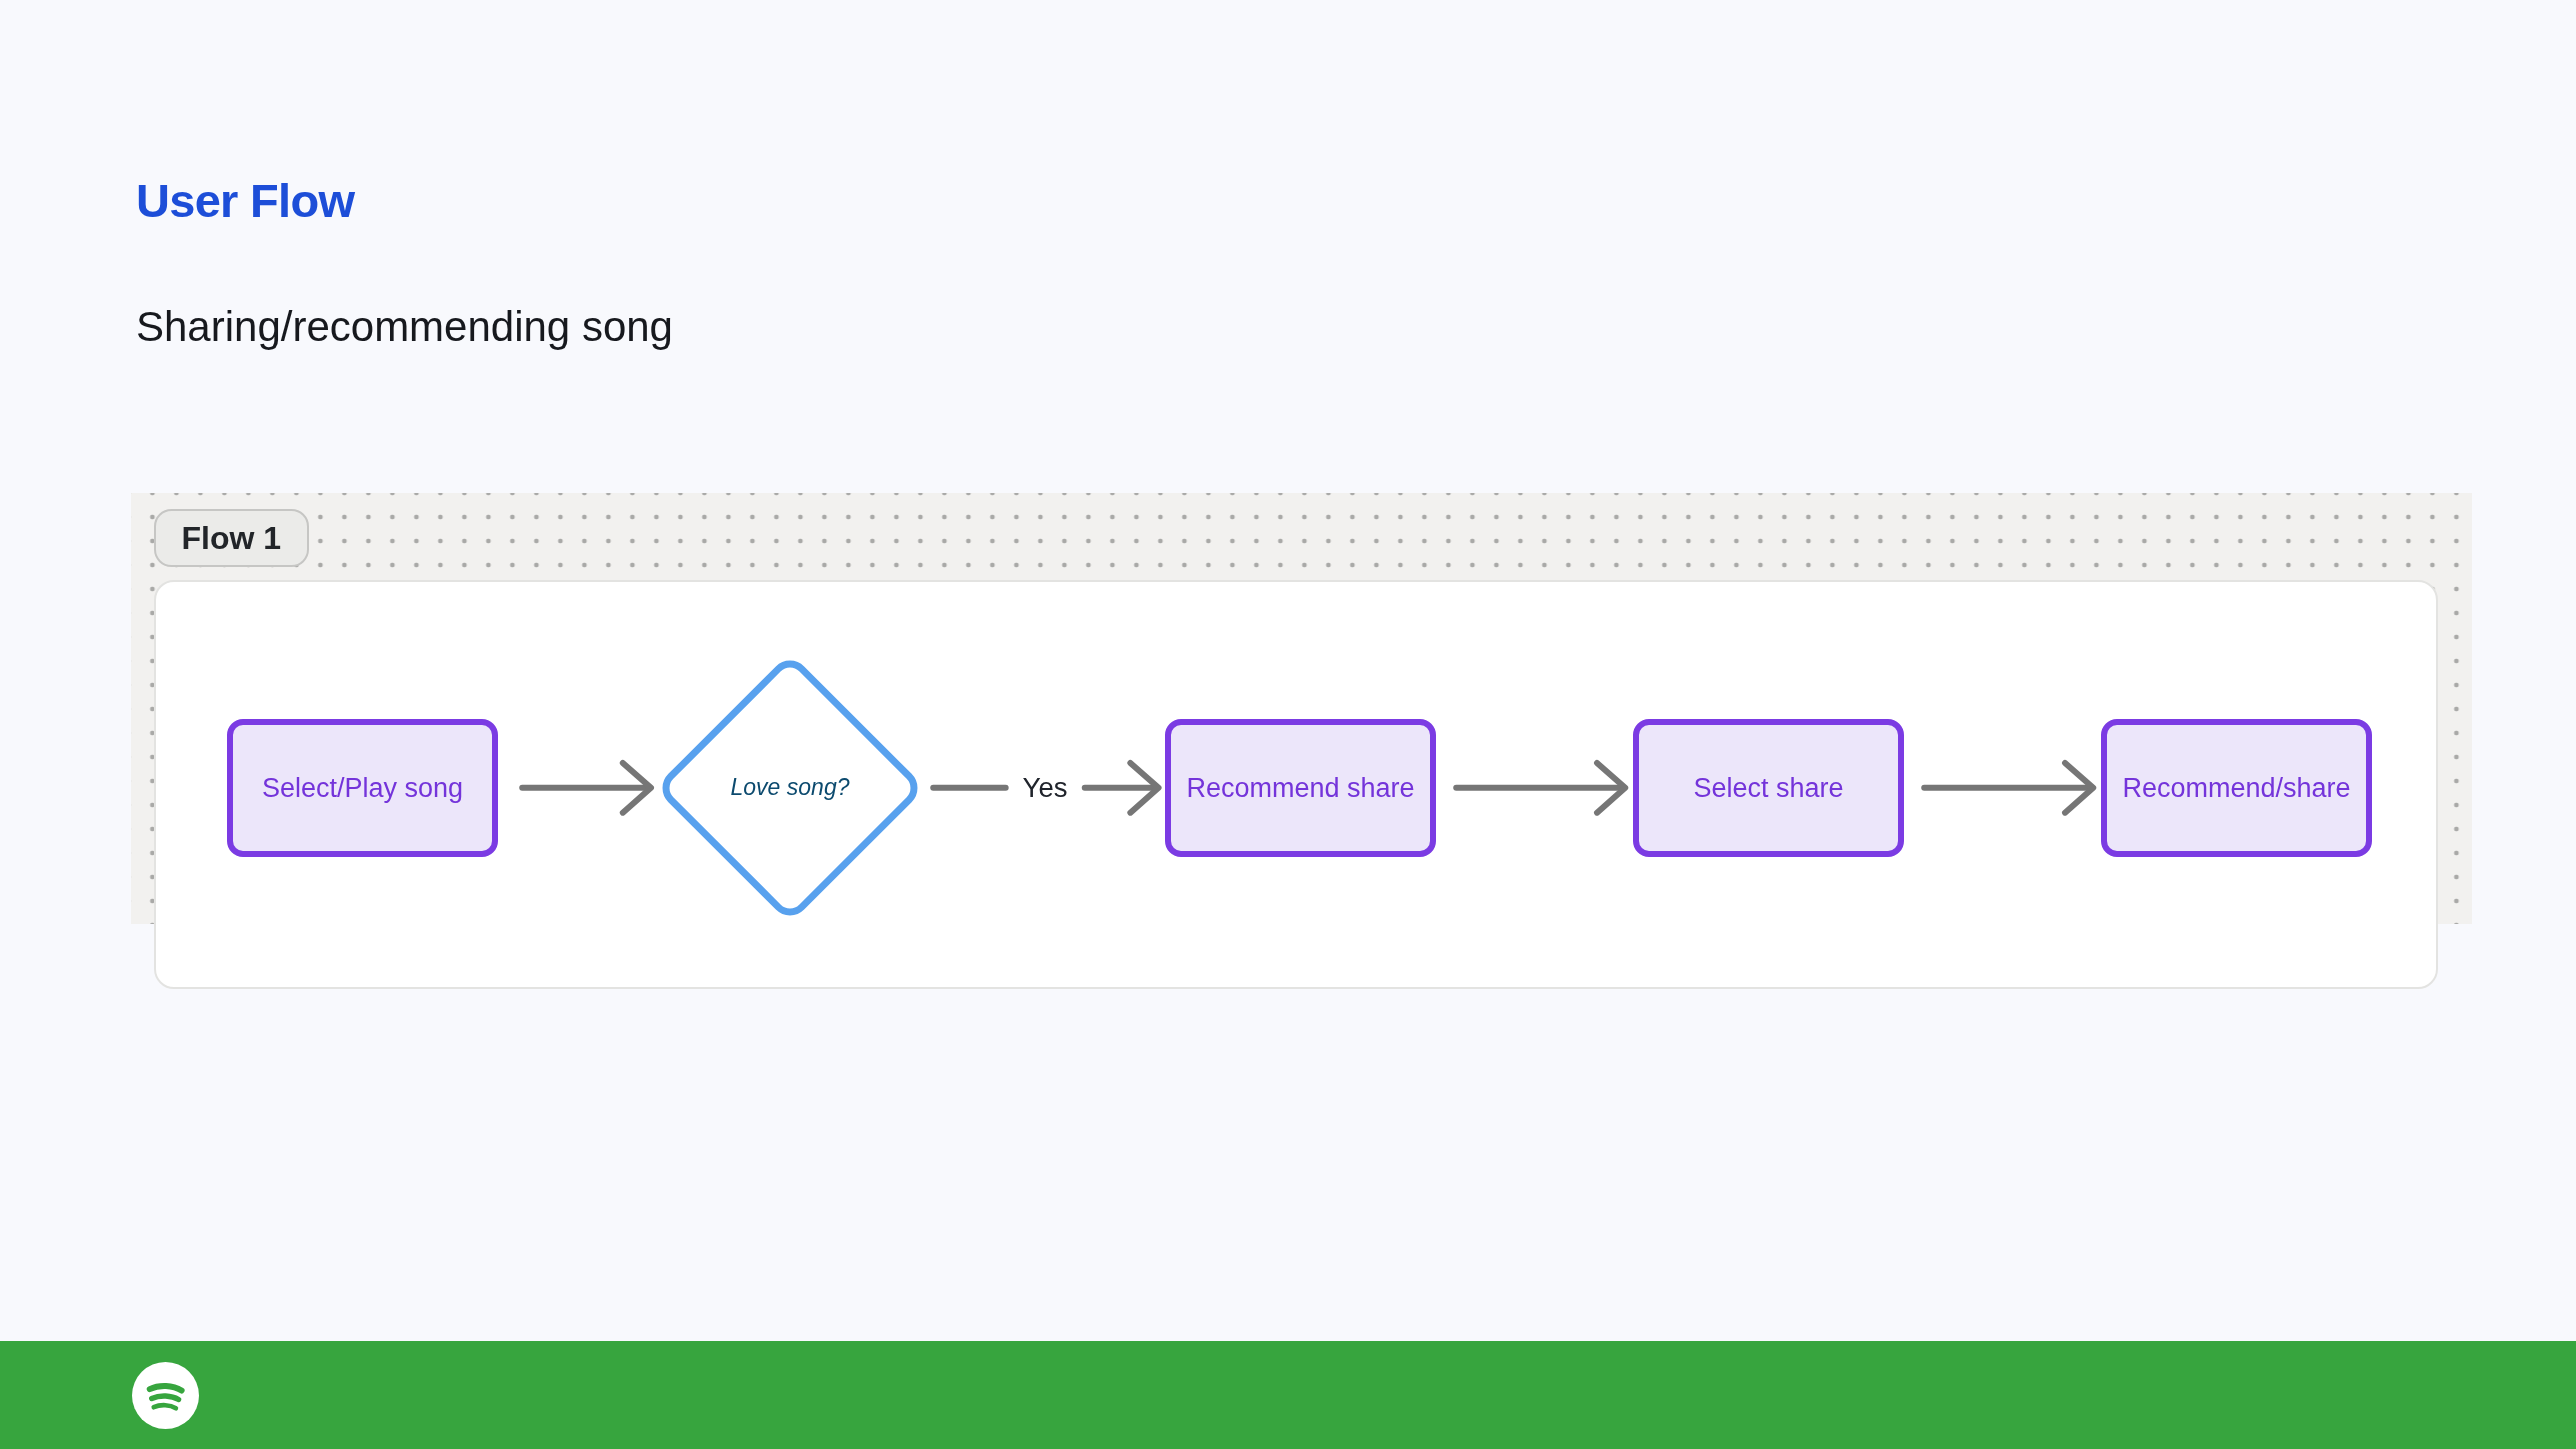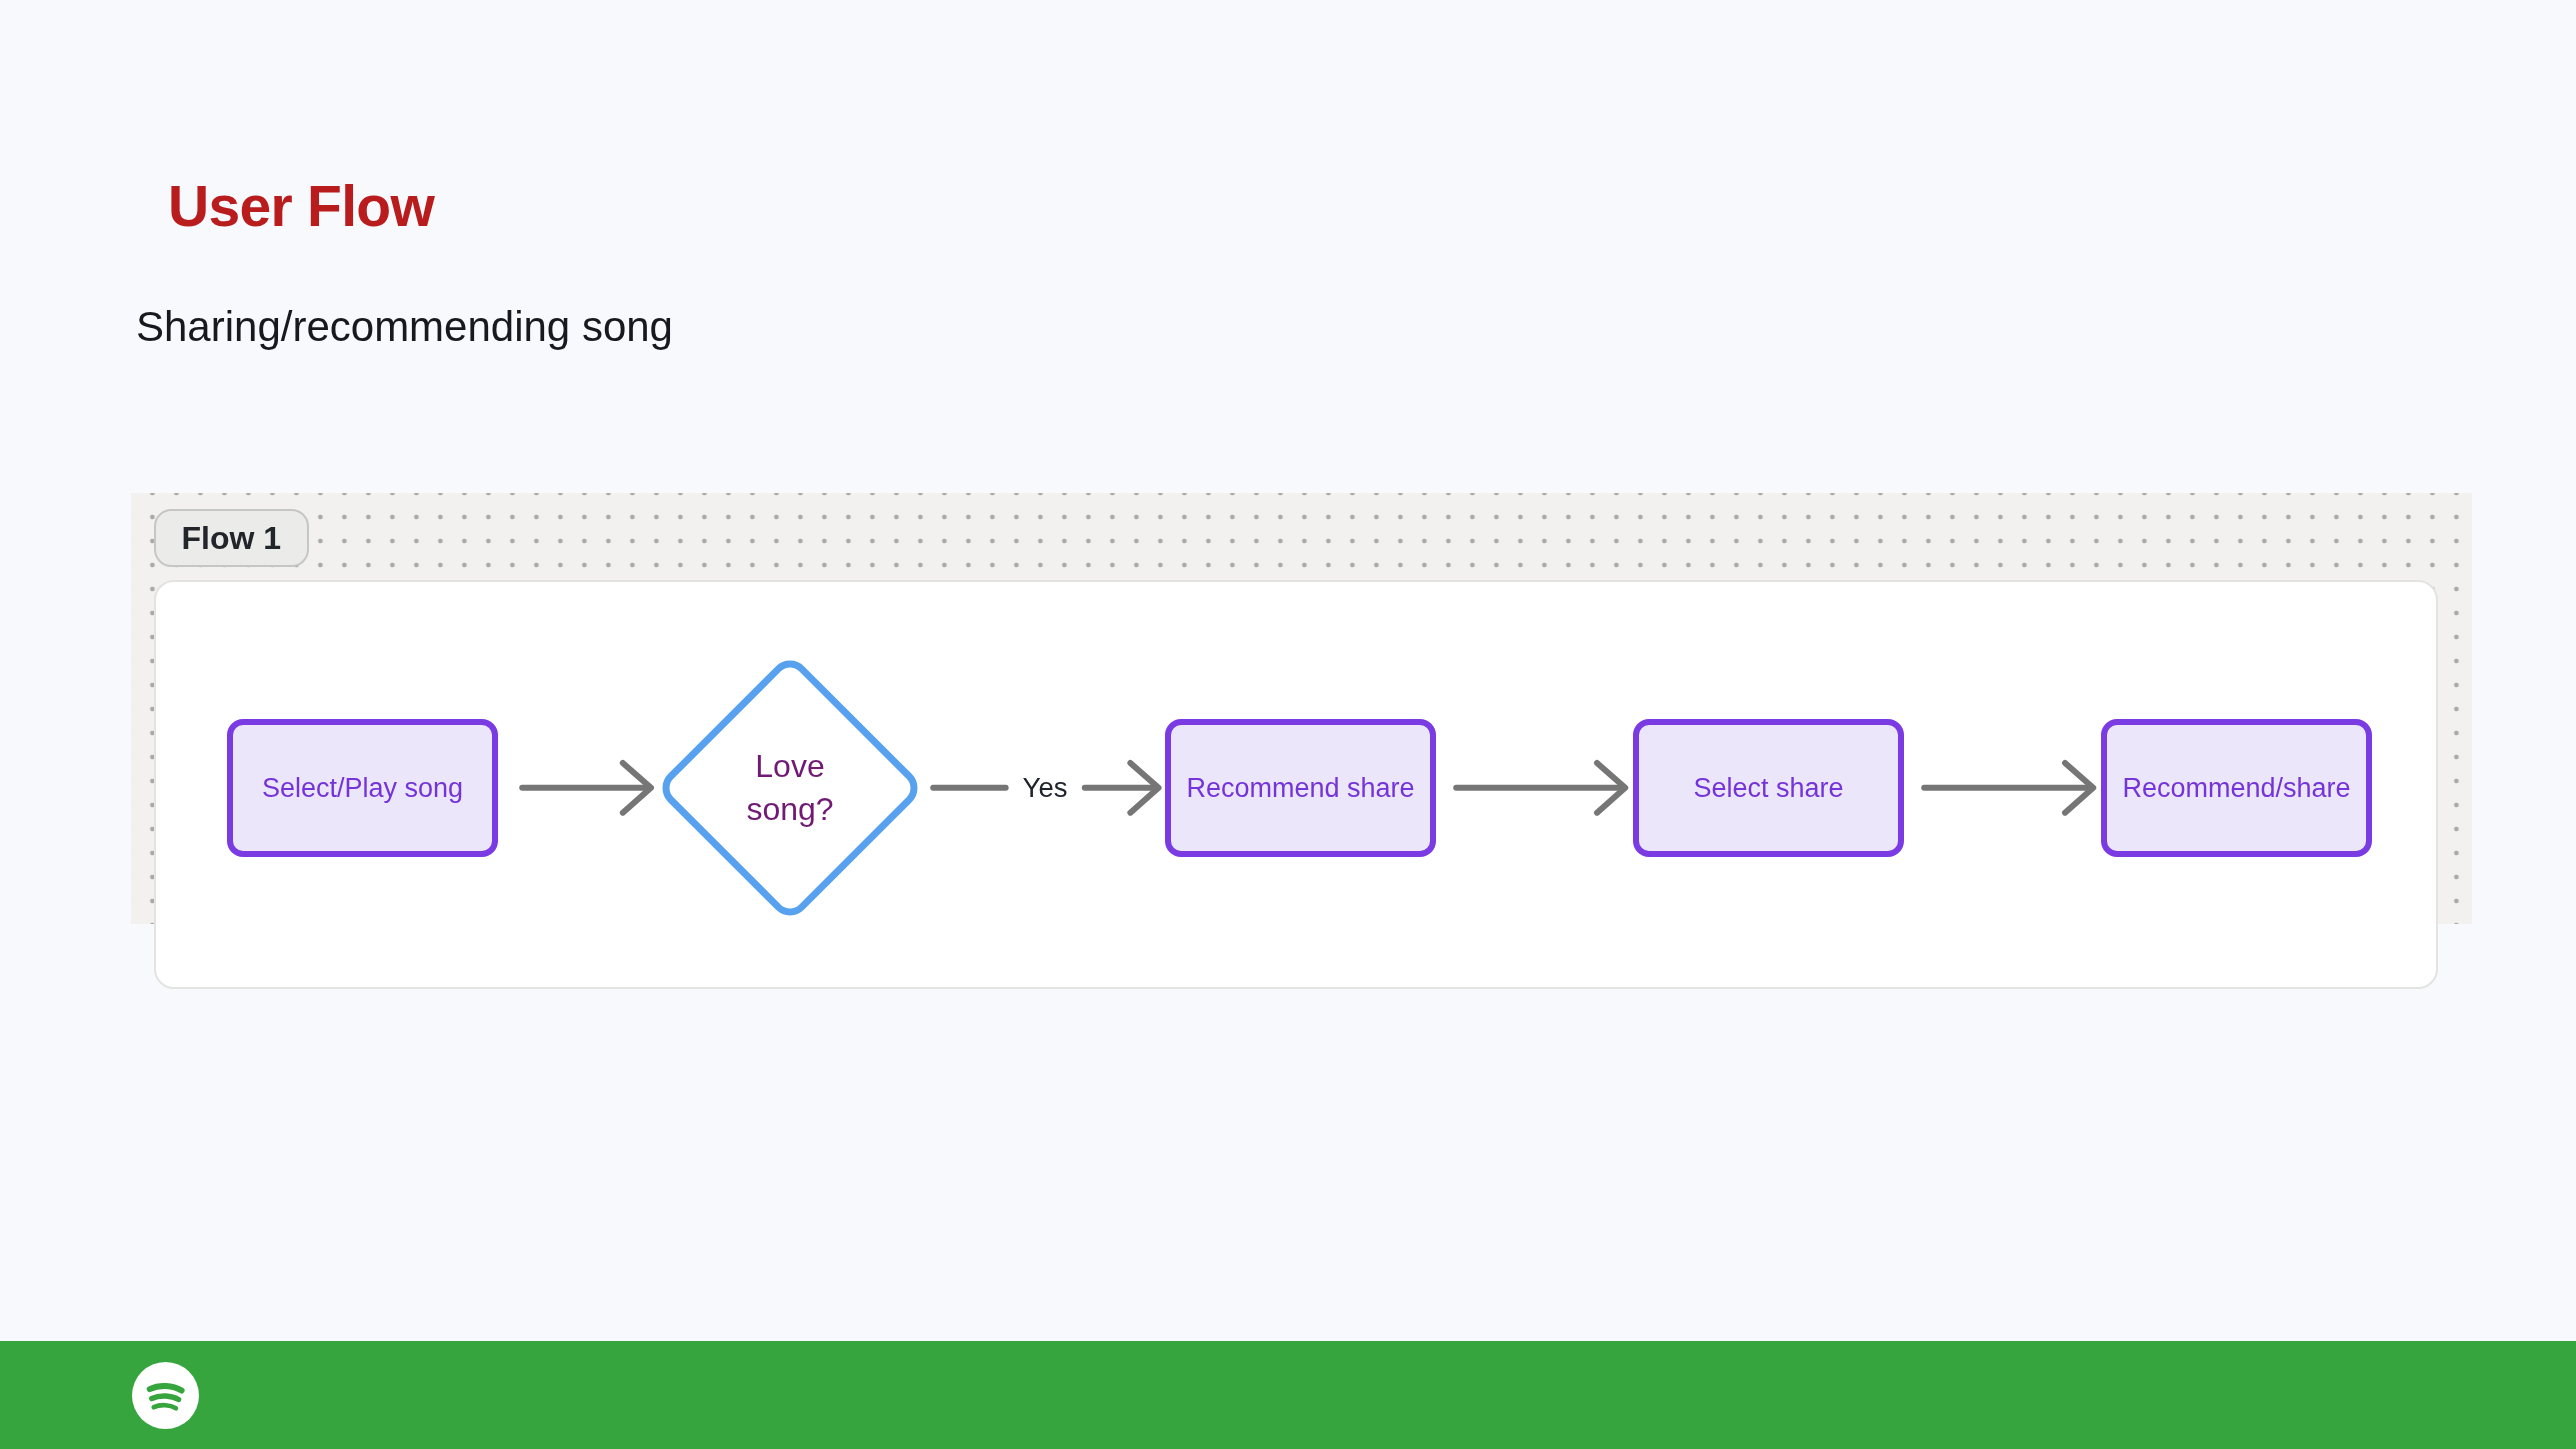"User Flow" .page-title { color: #b91c1c -> #1d4ed8; font-size: 57px -> 47px; margin-left: 32px -> none }
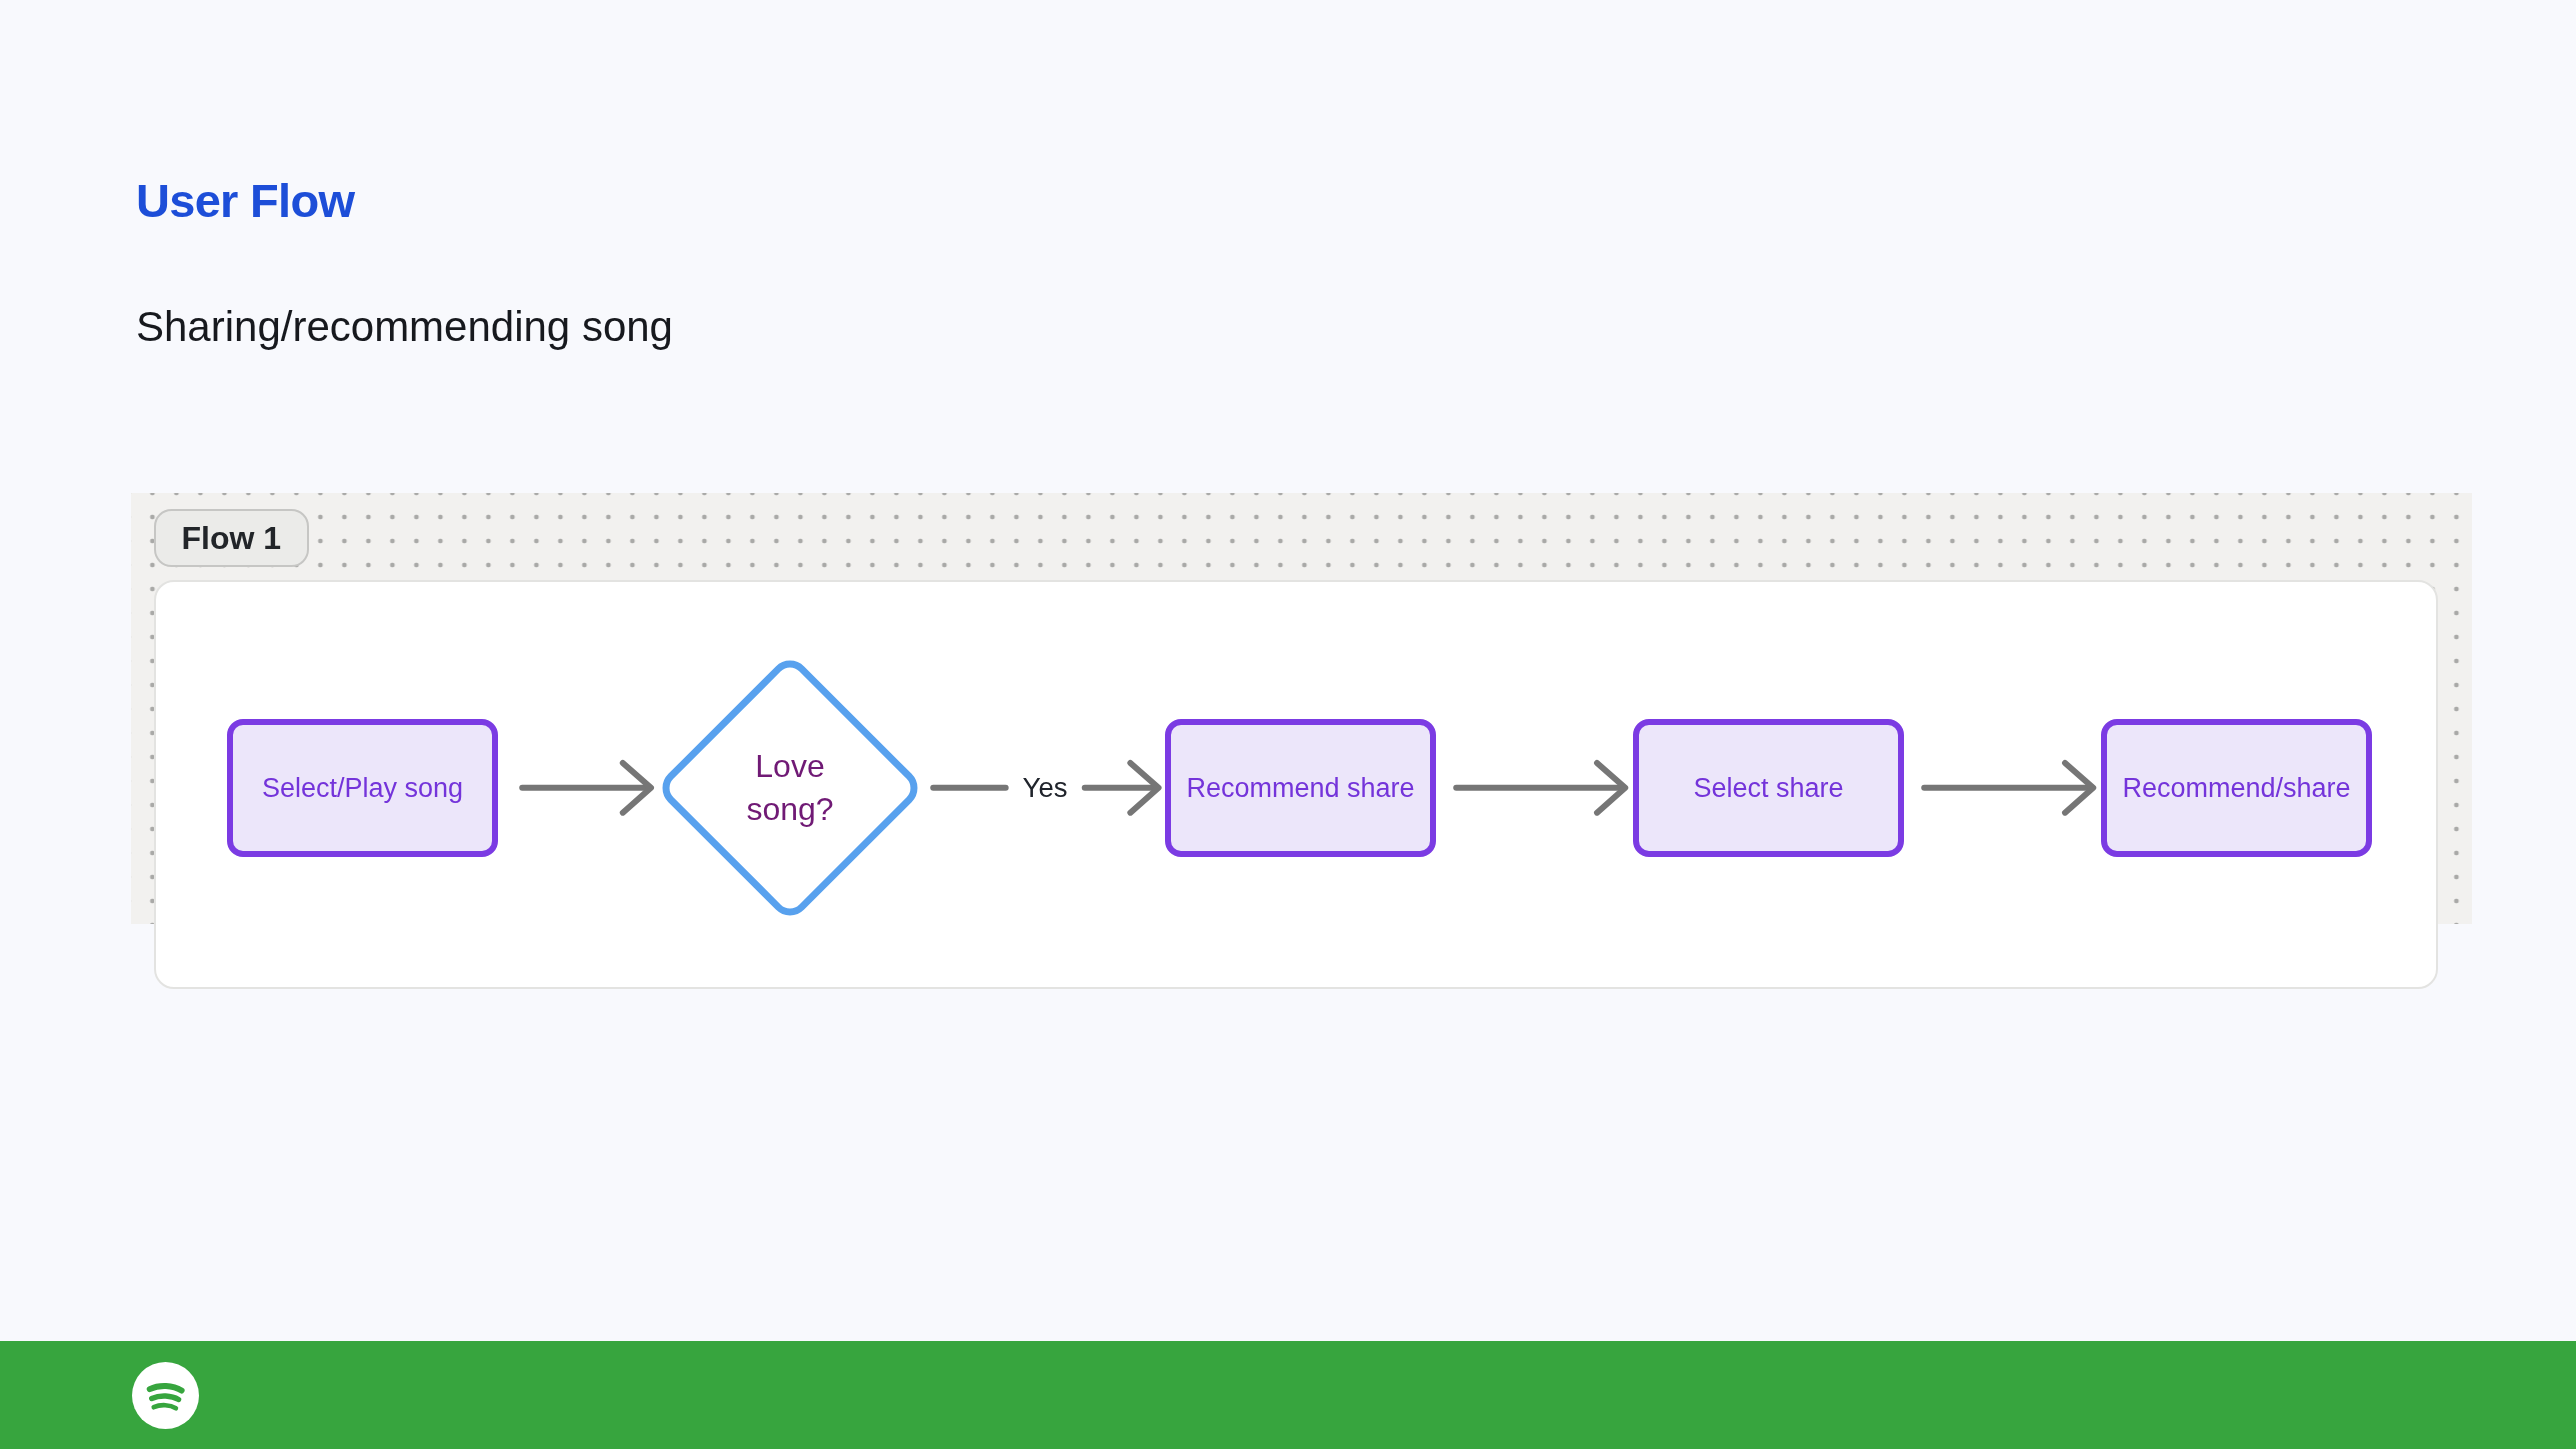"Love song?" .node-diamond-label { color: #701a75 -> #0c4a6e; font-size: 32px -> 23px; font-style: none -> italic }
